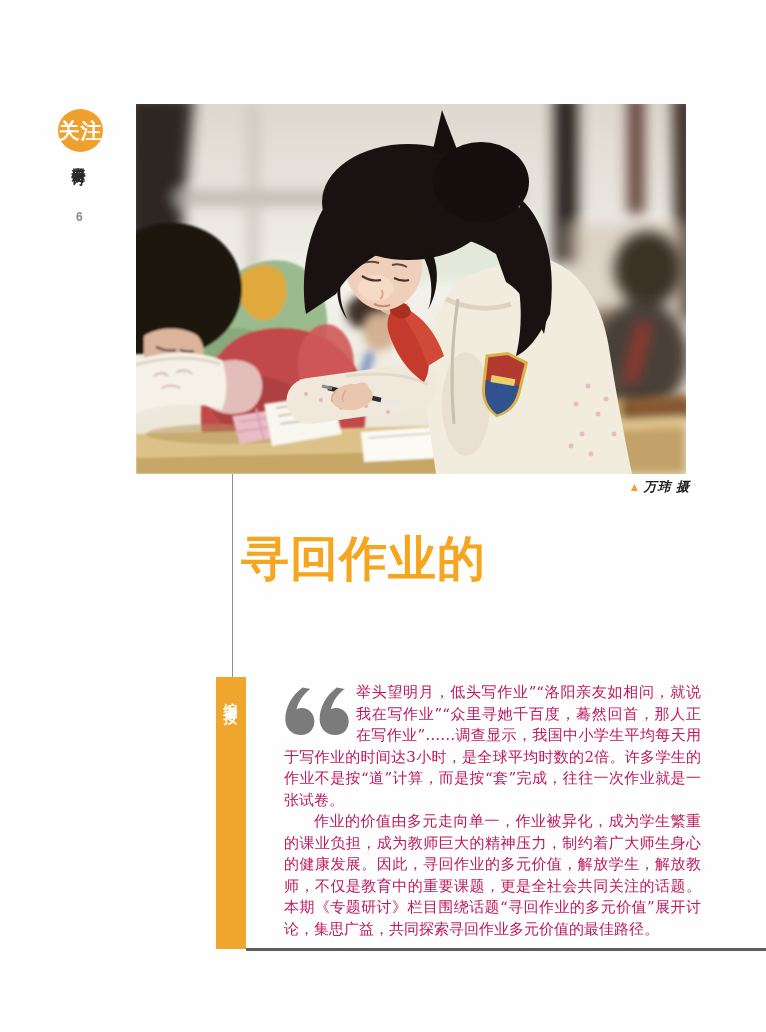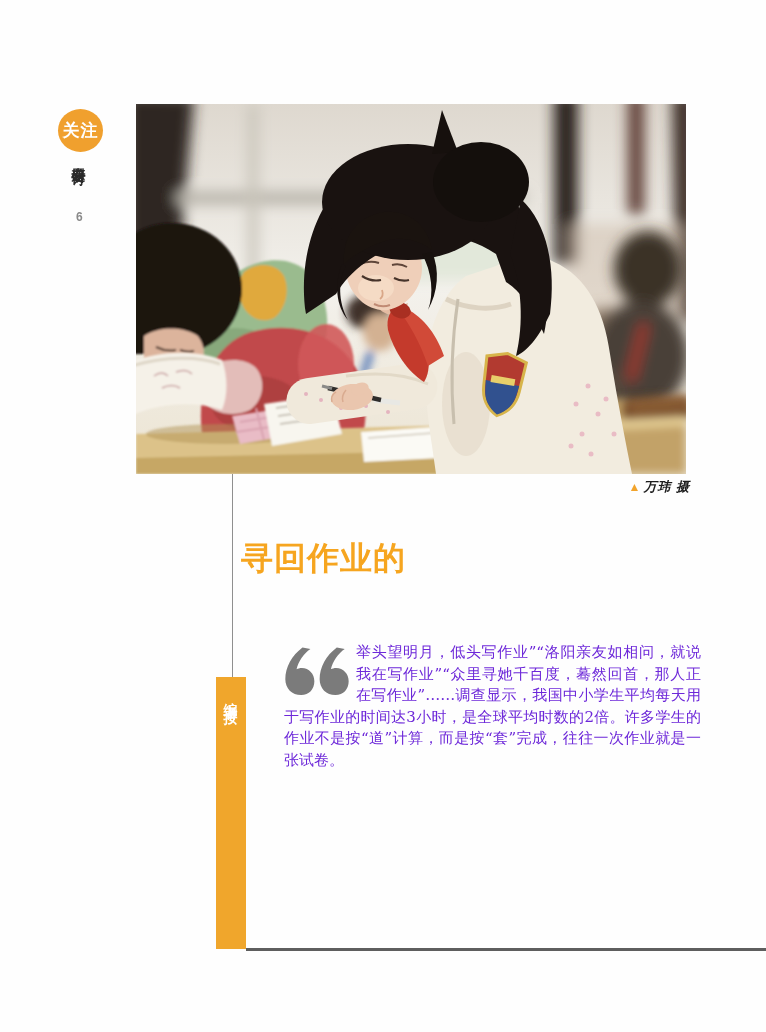"关注" .focus-badge { font-size: 17px -> 21px }
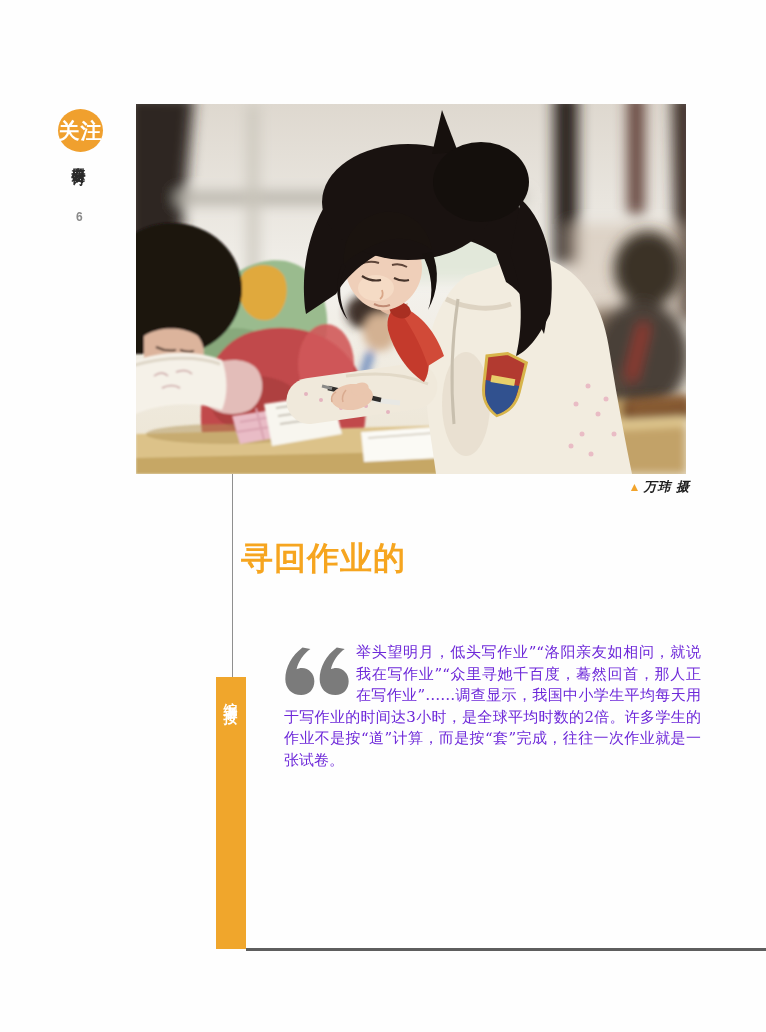"寻回作业的" .article-title { font-size: 32px -> 48px }
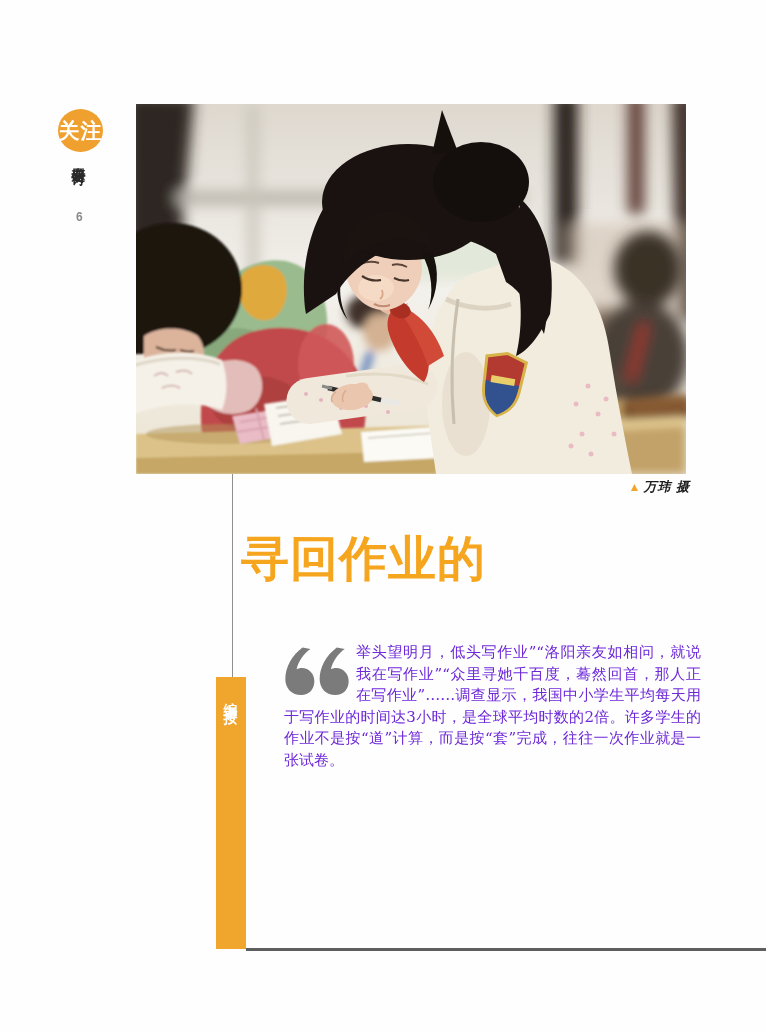"举头望明月，低头写作业”“洛阳亲友如相问，就说我在写作业”“众里寻她千百度，蓦然" .editor-text { color: #6d28d9 -> #be185d; top: 642px -> 682px }
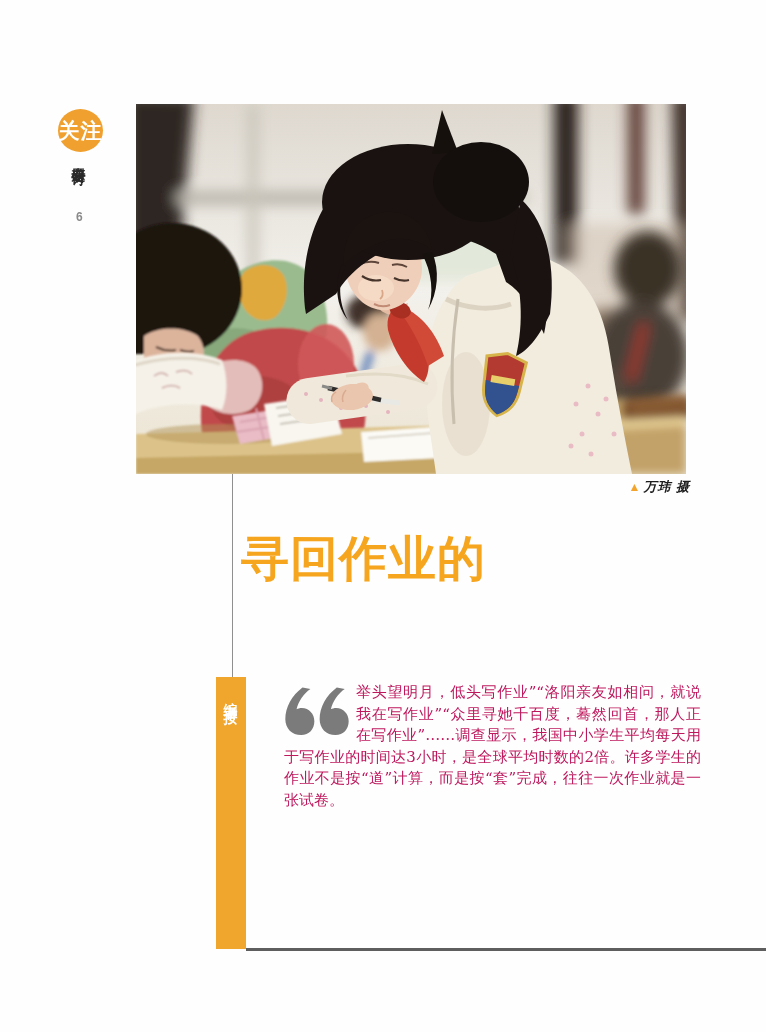"作业的价值由多元走向单一，作业被异化，成为学生繁重的课业负担，成为教师巨大的精神" p.indent { html: none -> <p>作业的价值由多元走向单一，作业被异化，成为学生繁重的课业负担，成为教师巨大的精神压力，制约着广大师生身心的健康发展。因此，寻回作业的多元价值，解放学生，解放教师，不仅是教育中的重要课题，更是全社会共同关注的话题。本期《专题研讨》栏目围绕话题“寻回作业的多元价值”展开讨论，集思广益，共同探索寻回作业多元价值的最佳路径。</p> }
